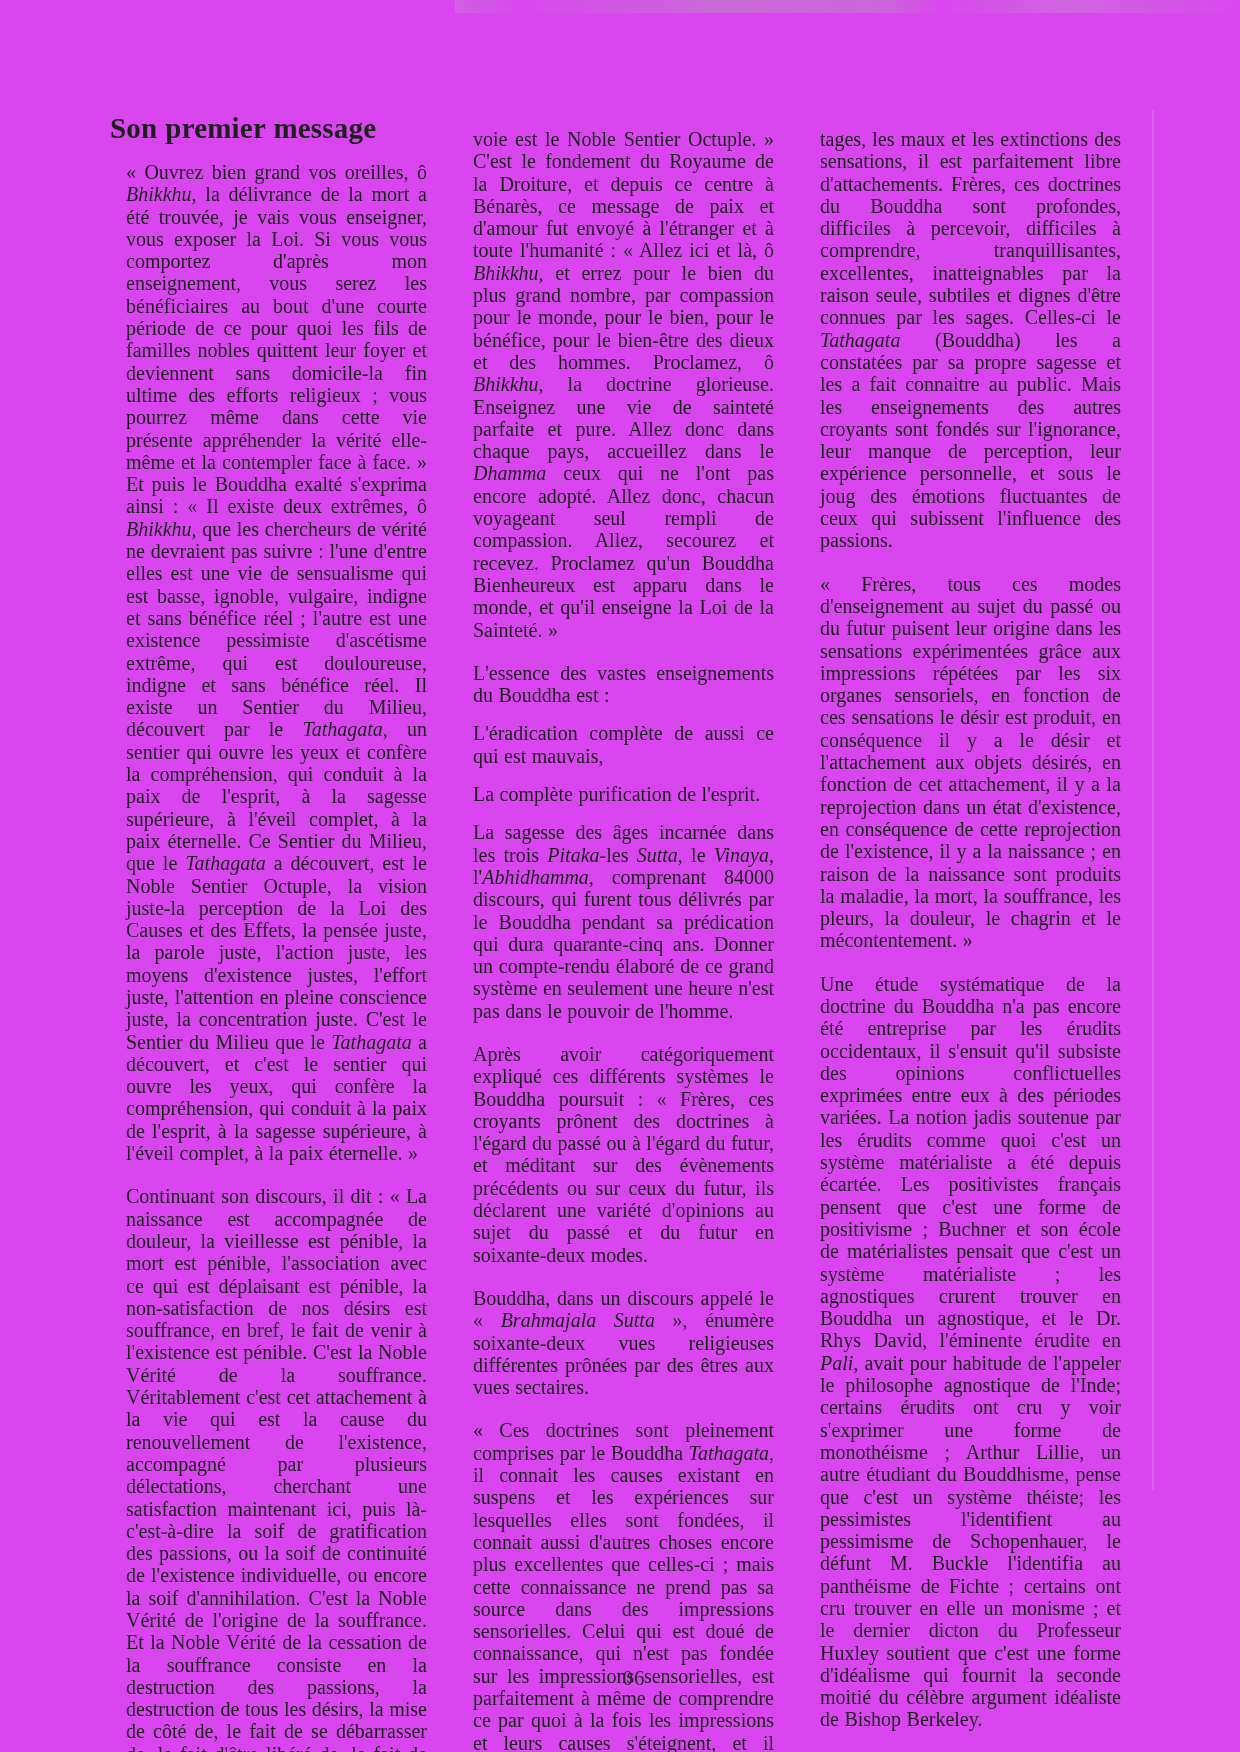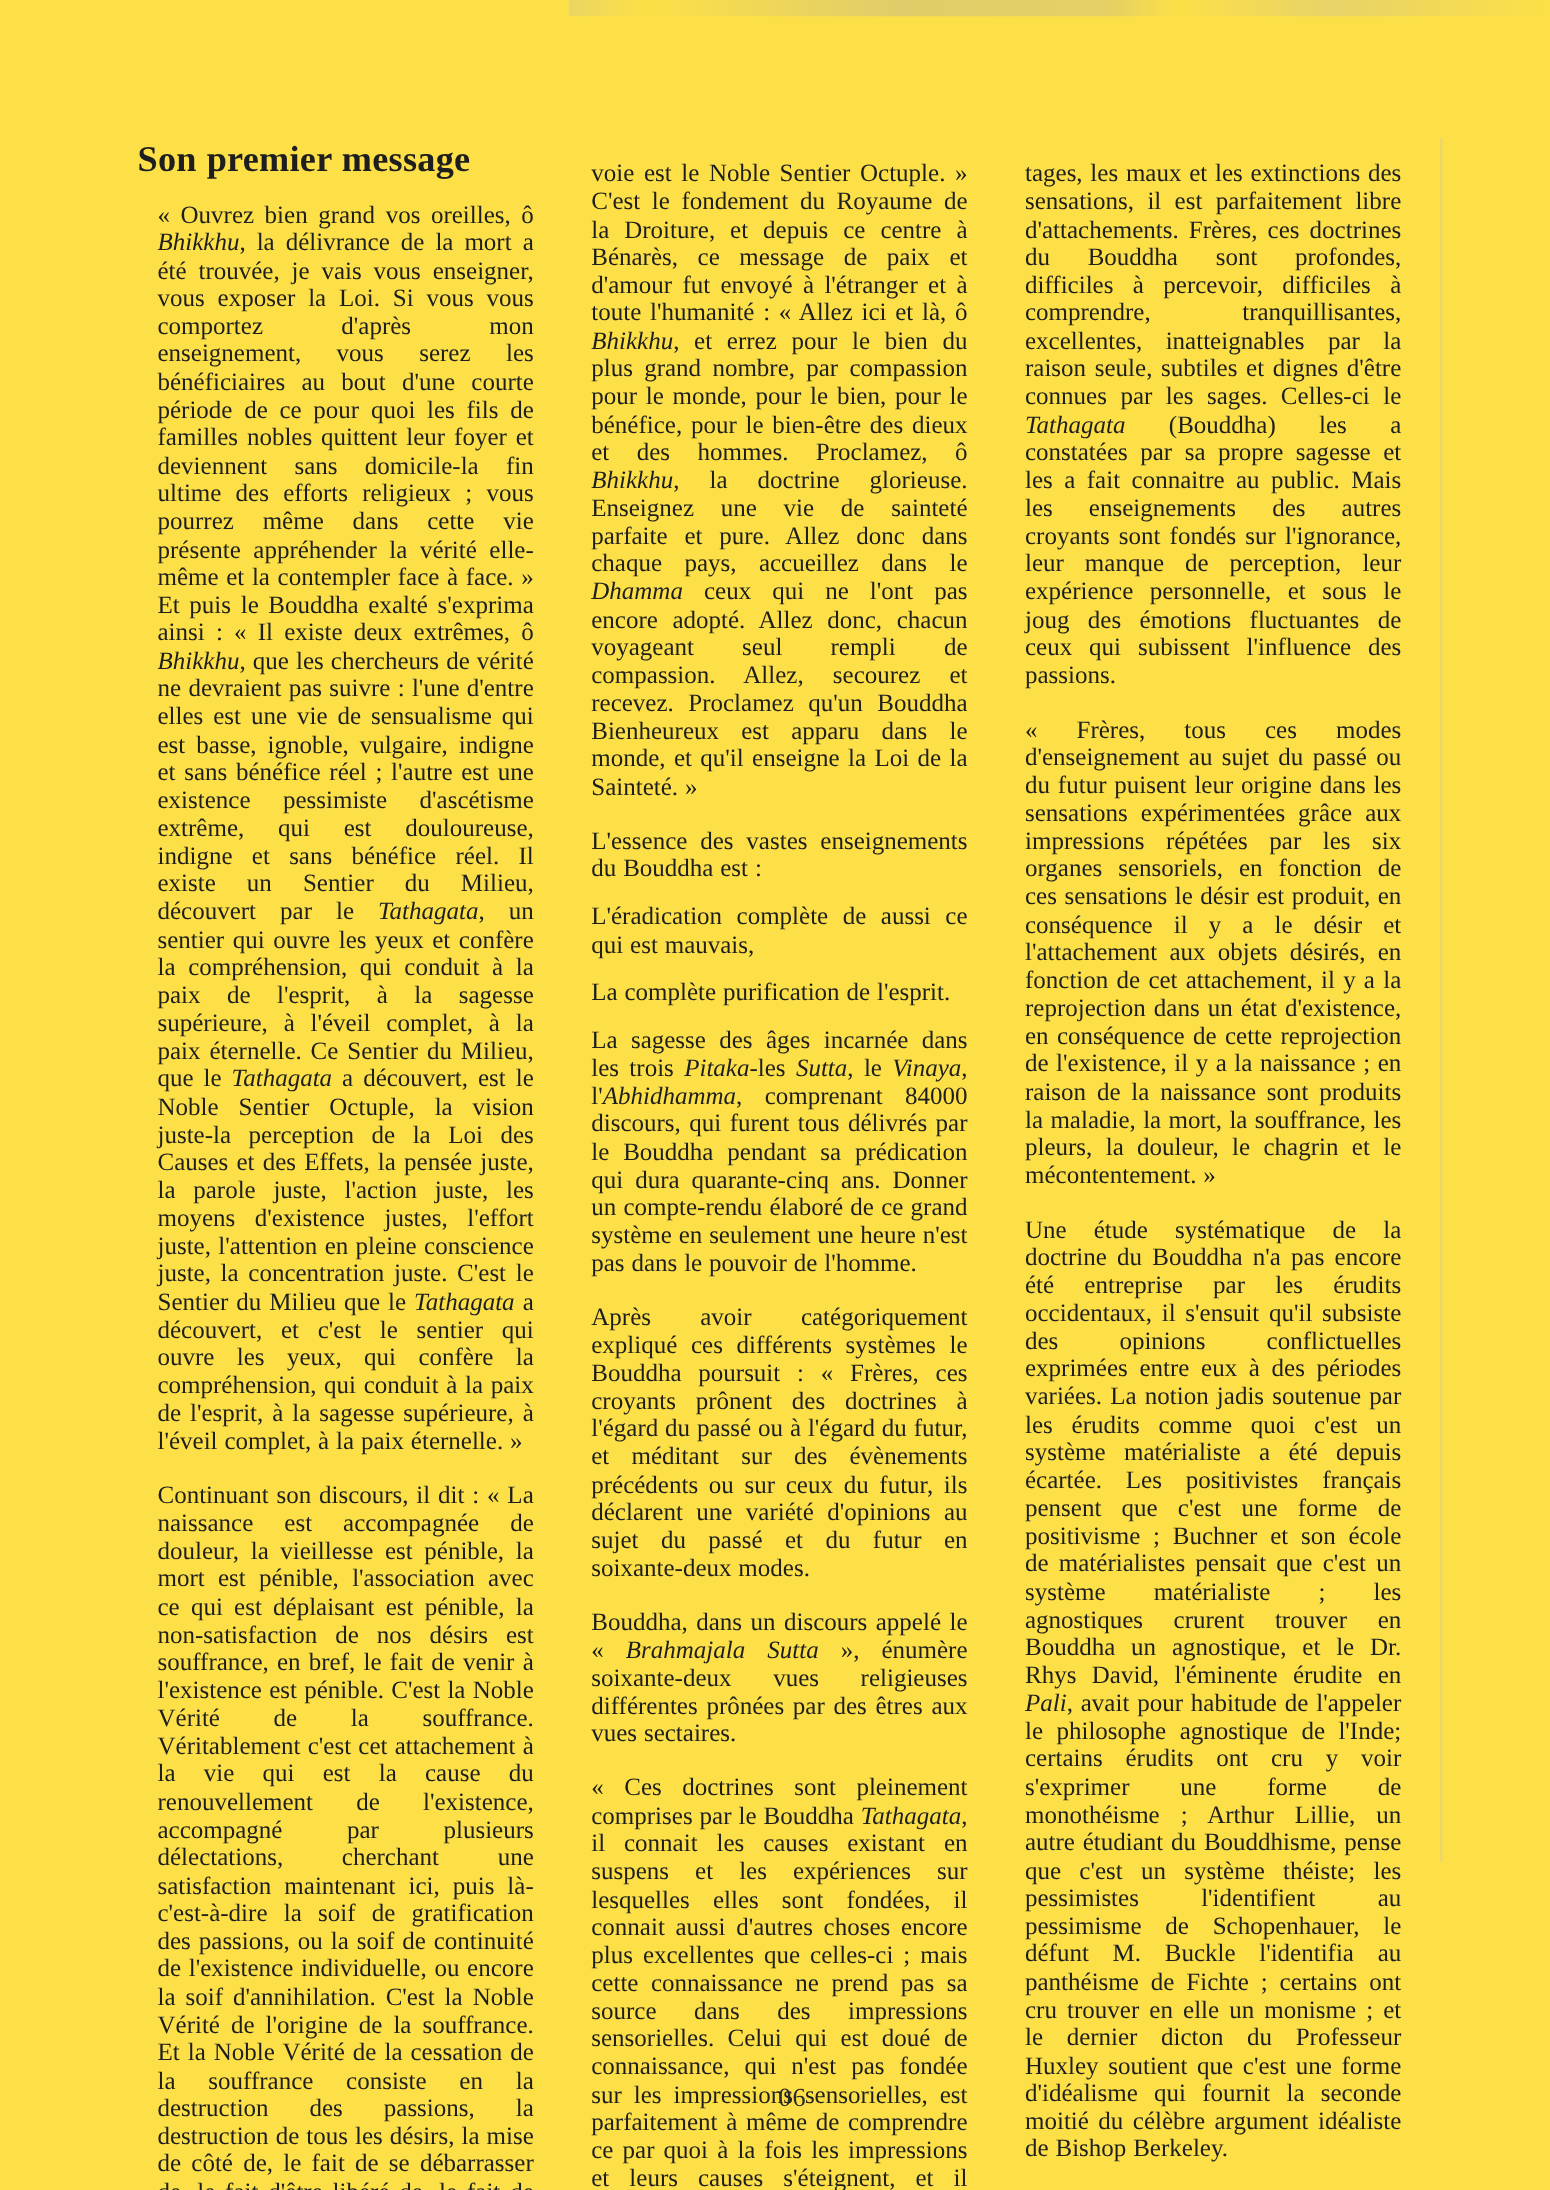"Son premier message" .sheet { background: #fde047 -> #d946ef }
